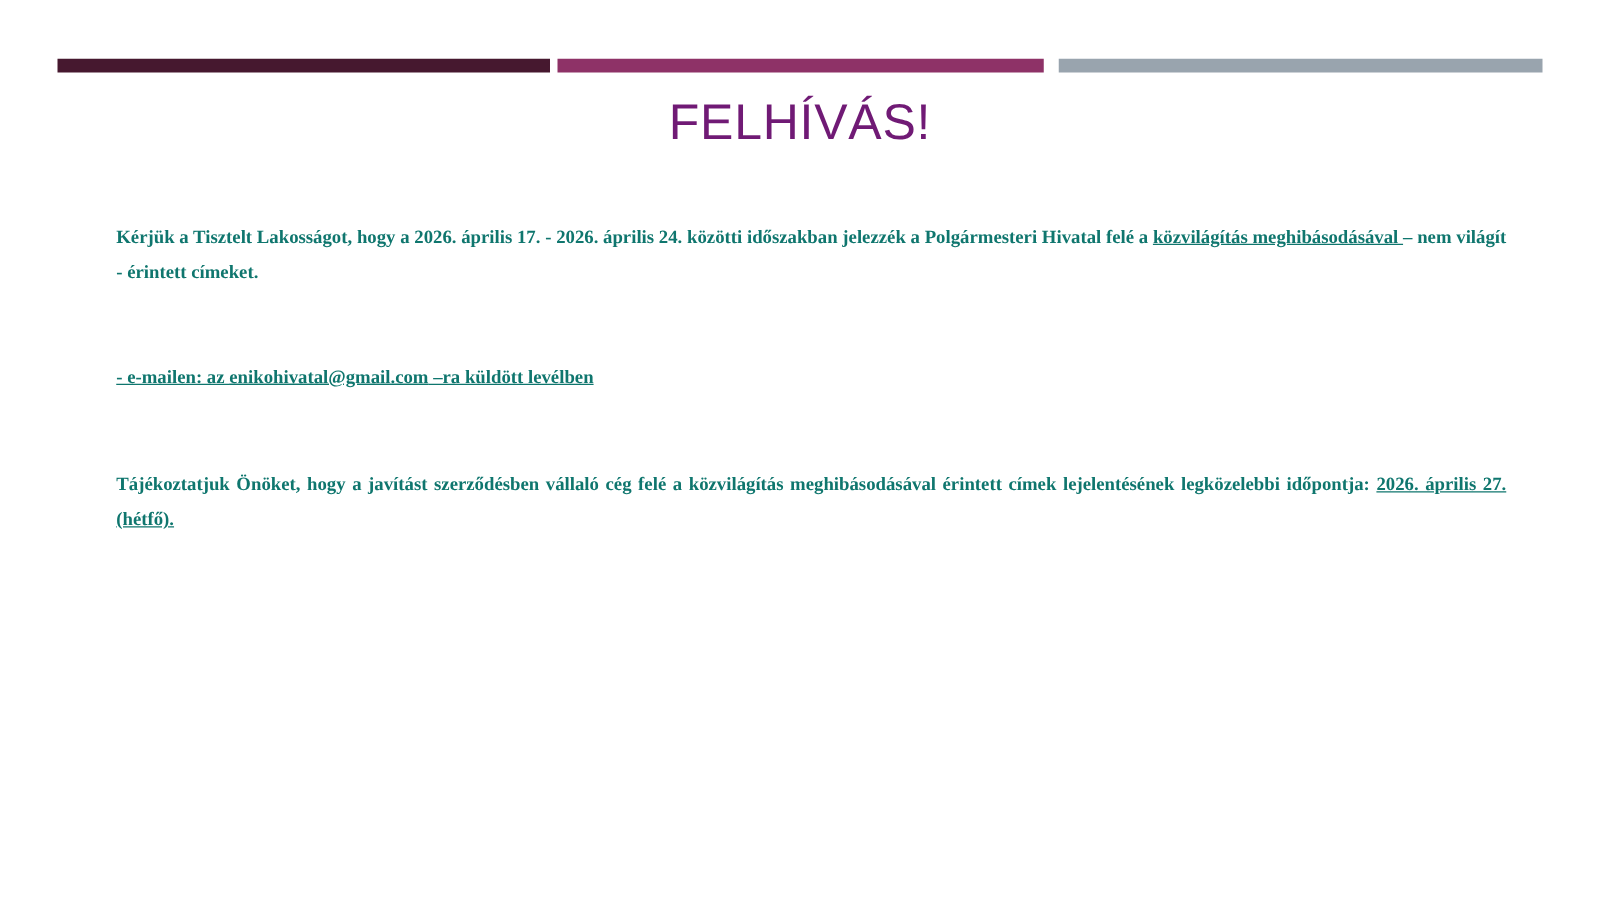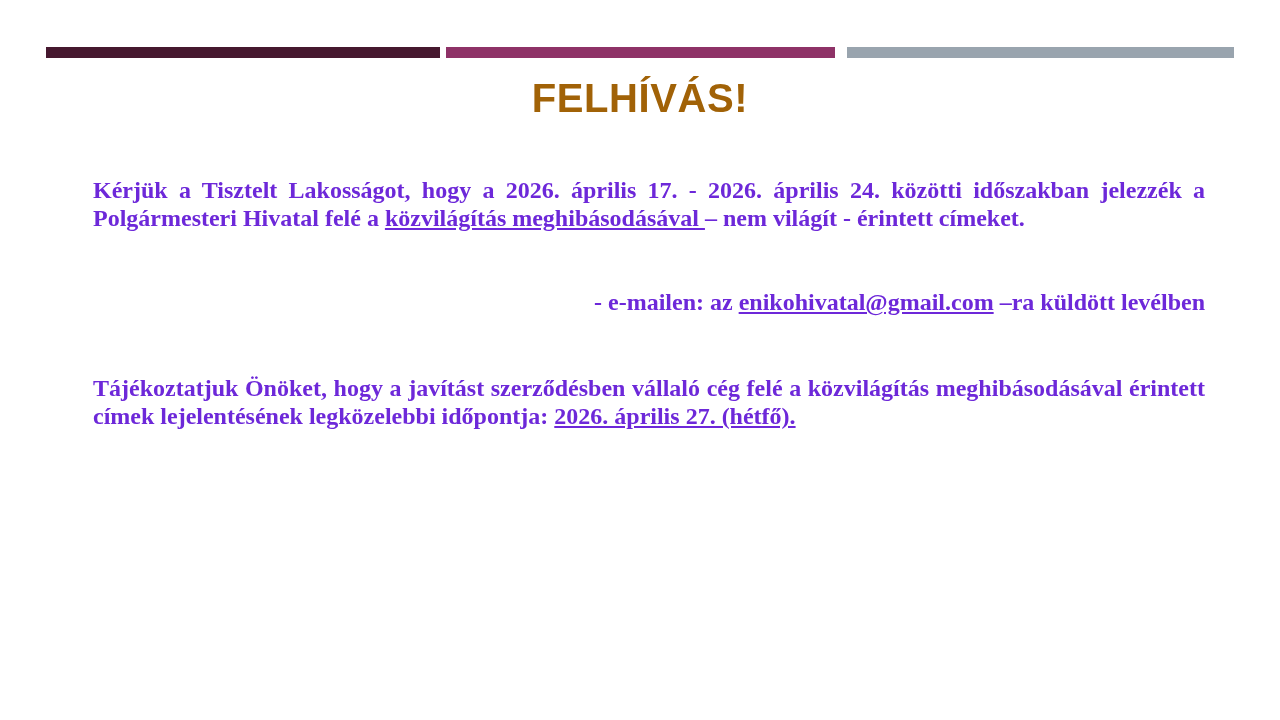"FELHÍVÁS!" .title { color: #a16207 -> #701a75; font-weight: 700 -> 400 }
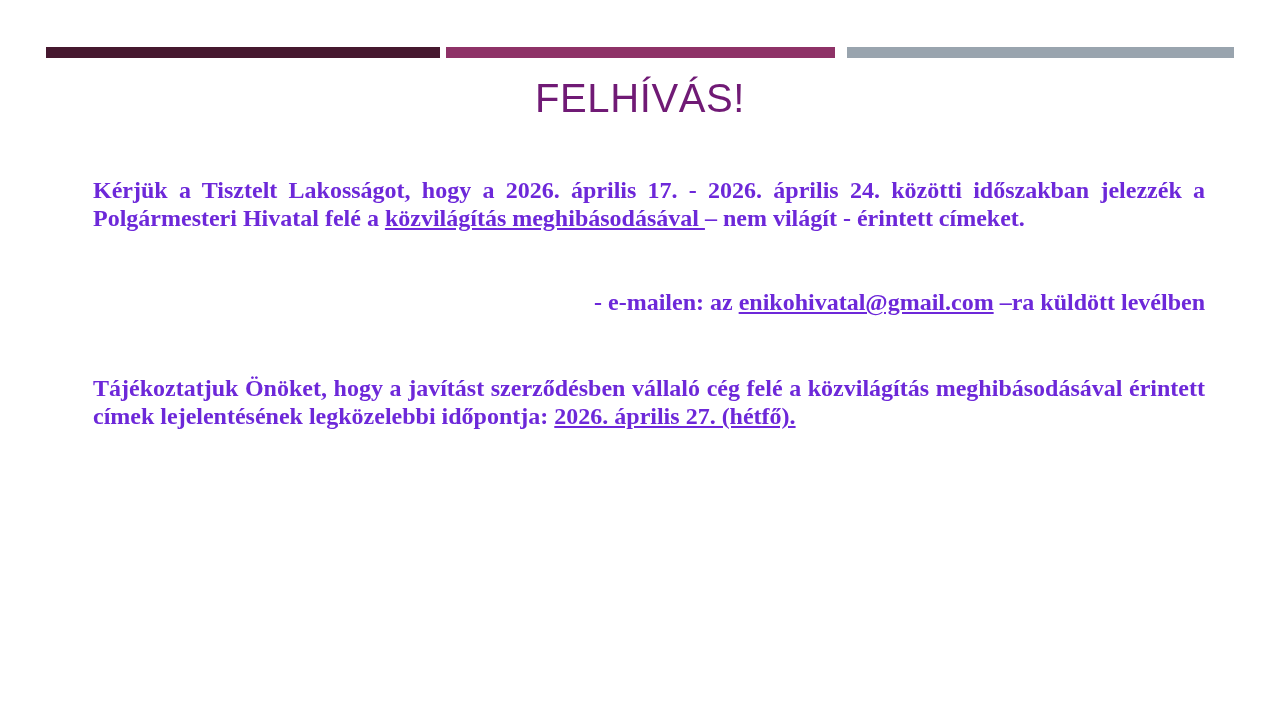"Kérjük a Tisztelt Lakosságot, hogy" .content { color: #6d28d9 -> #0f766e; font-size: 24px -> 15px }
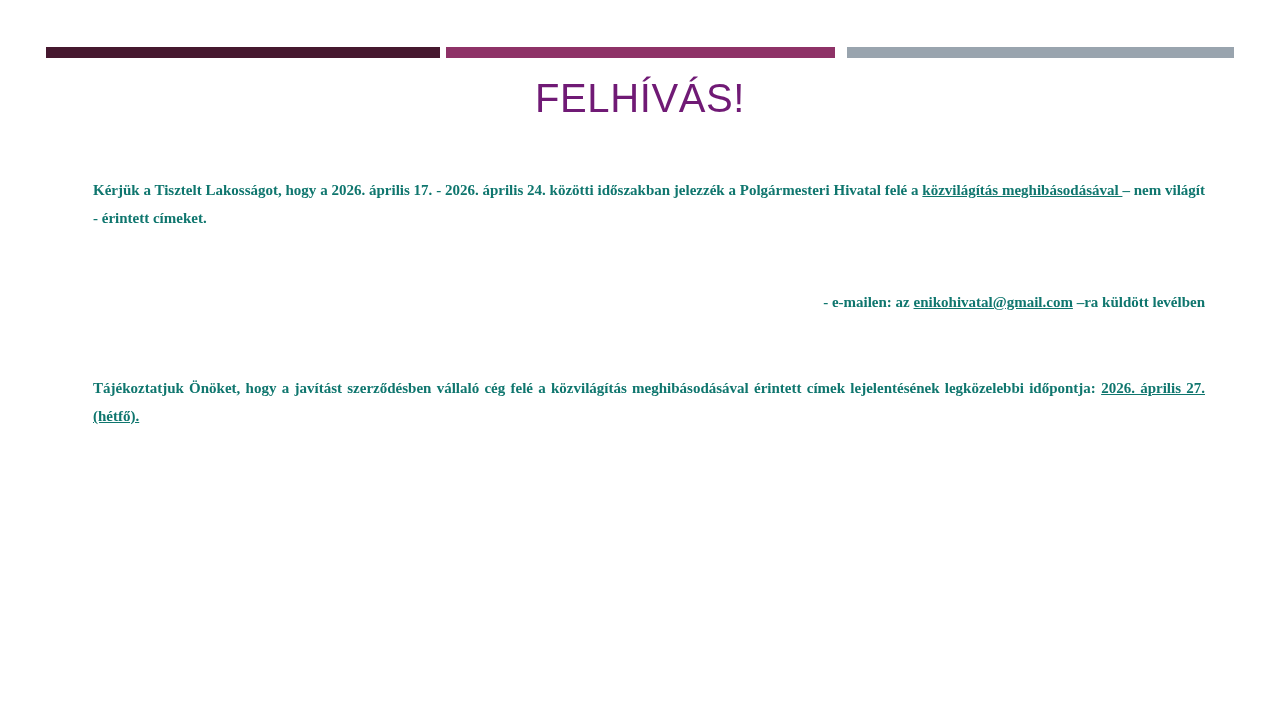"- e-mailen: az enikohivatal@gmail.com" p.para.center { text-align: right -> left; text-decoration: none -> underline }
